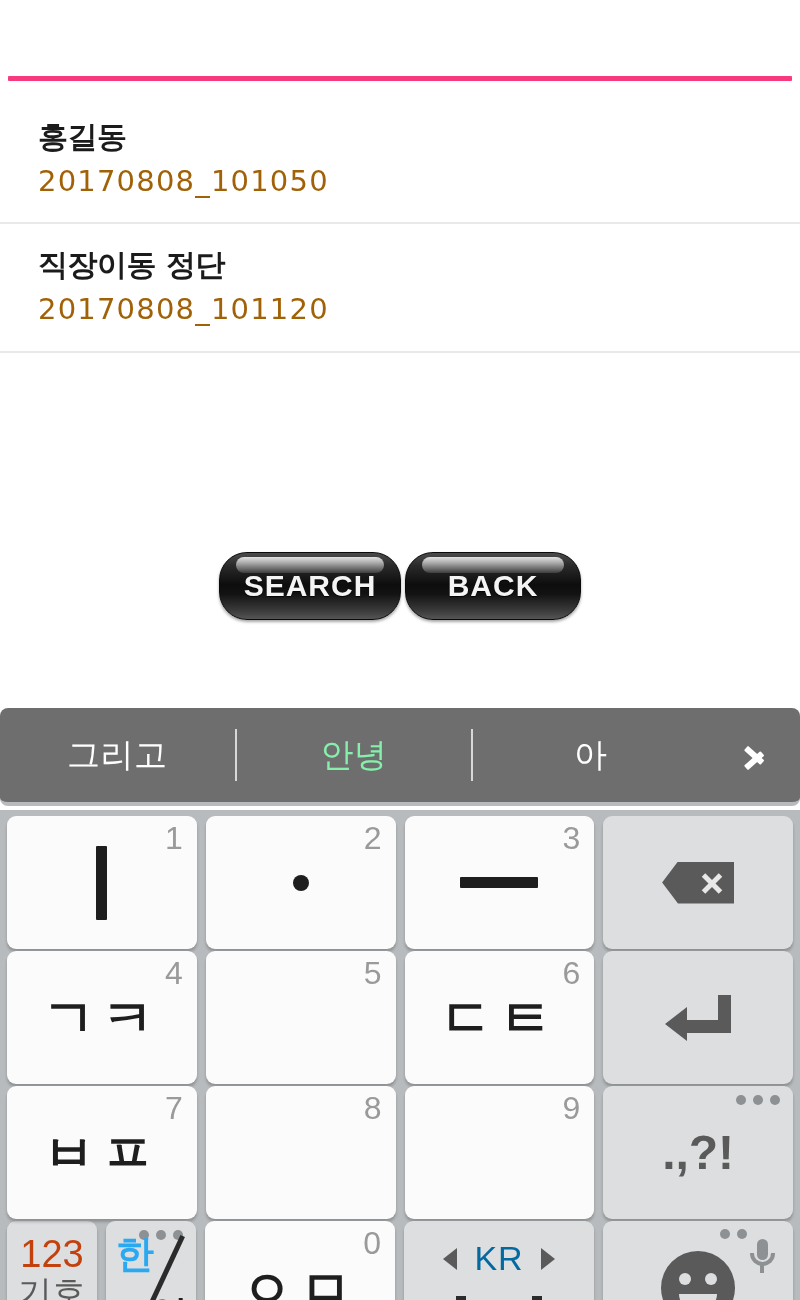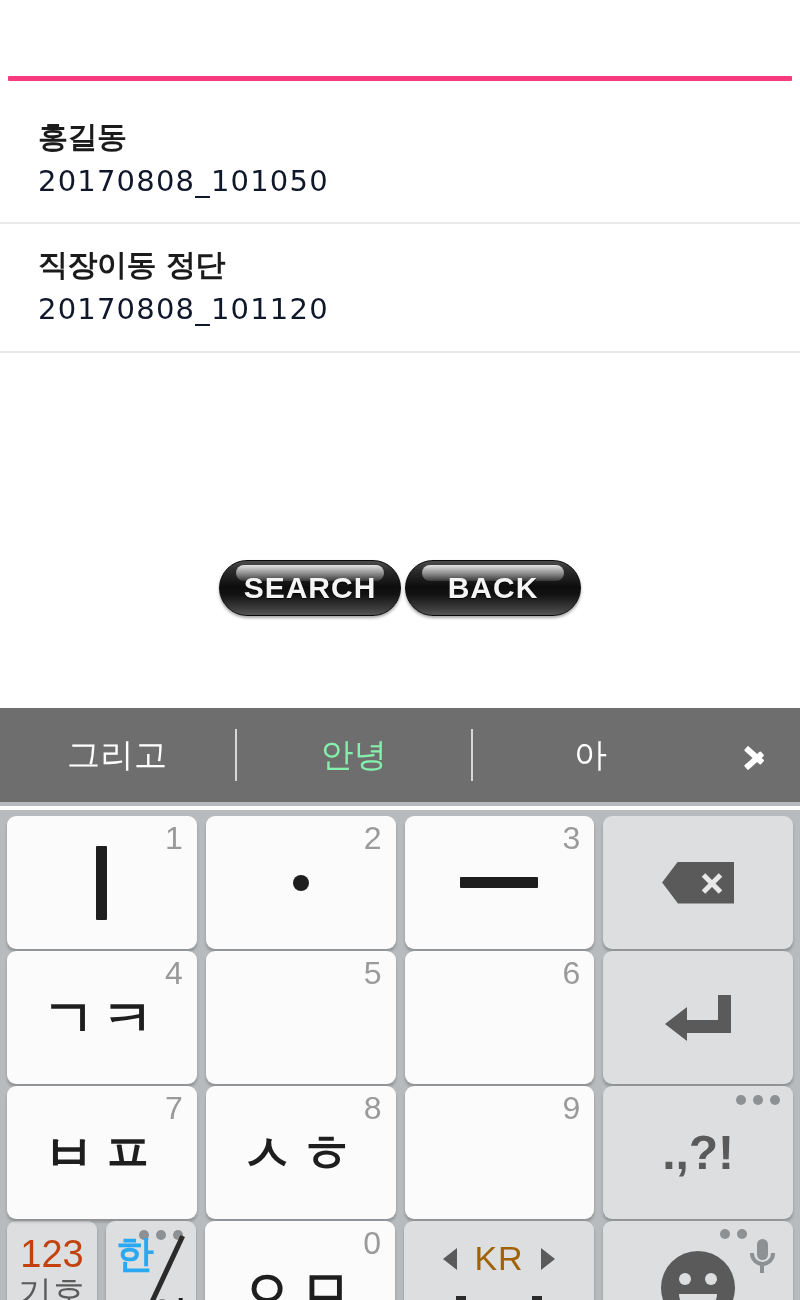"20170808_101050" .result-sub { color: #0f172a -> #a16207 }
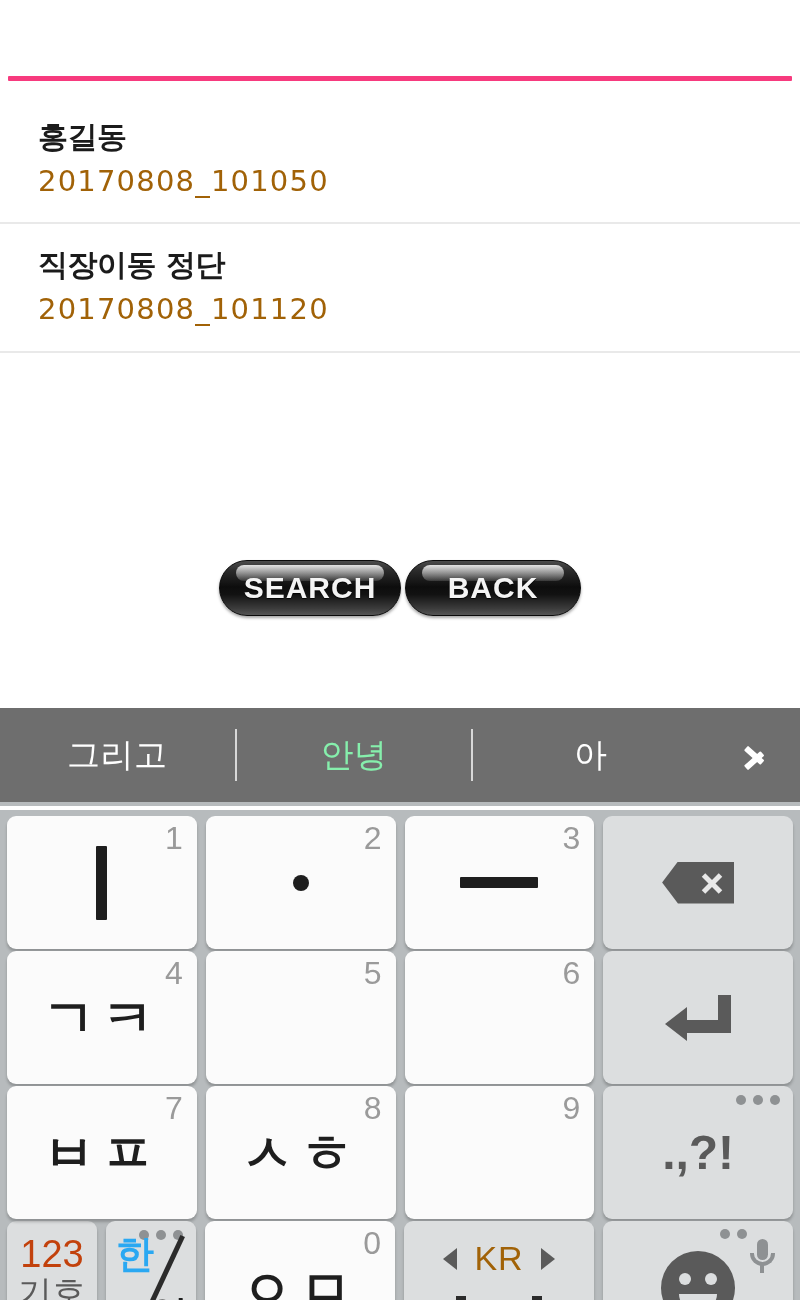"SEARCH" .glossy-btn { height: 56px -> 68px; margin-top: 8px -> none }
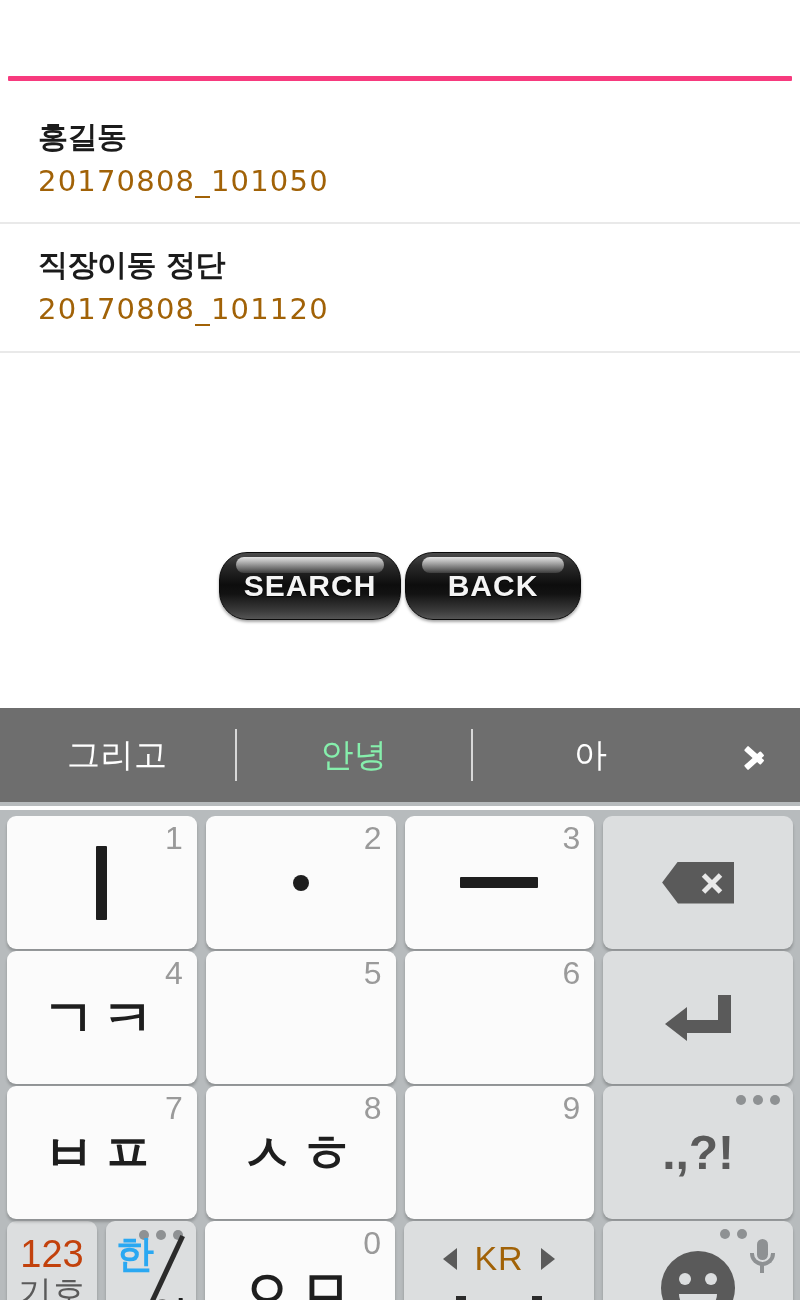"그리고" .suggestion-bar { border-radius: none -> 8px }
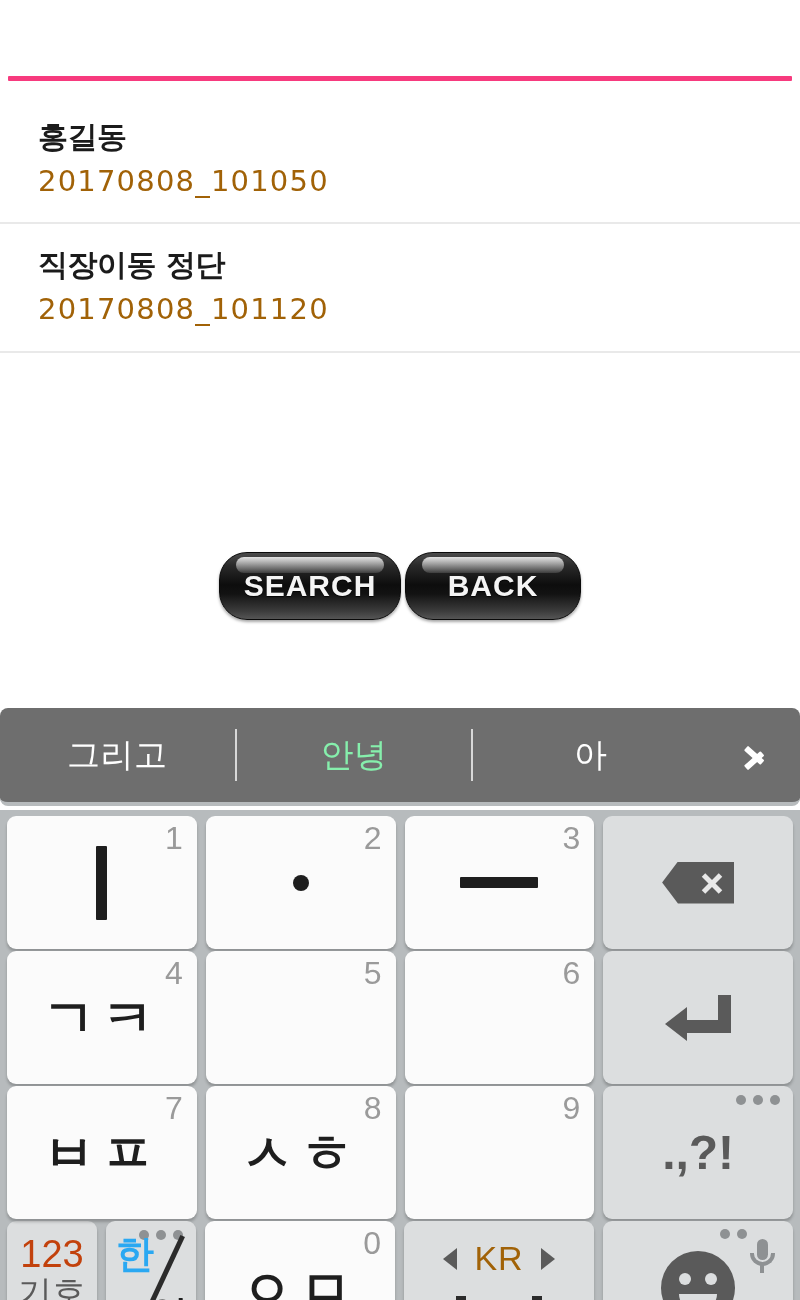"ㄷㅌ" span.key-main { html: none -> <span>ㄷㅌ</span> }
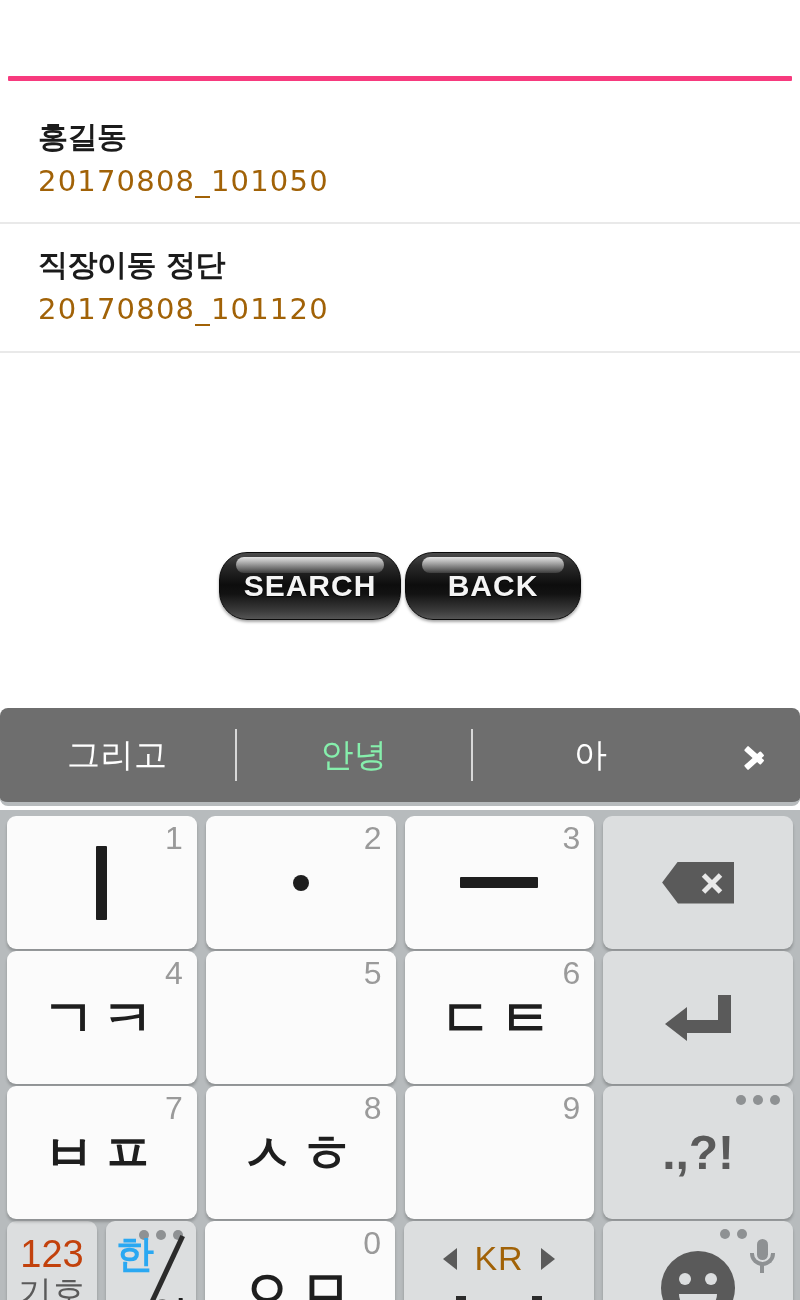"ㅅㅎ" span.key-main { html: <span>ㅅㅎ</span> -> none }
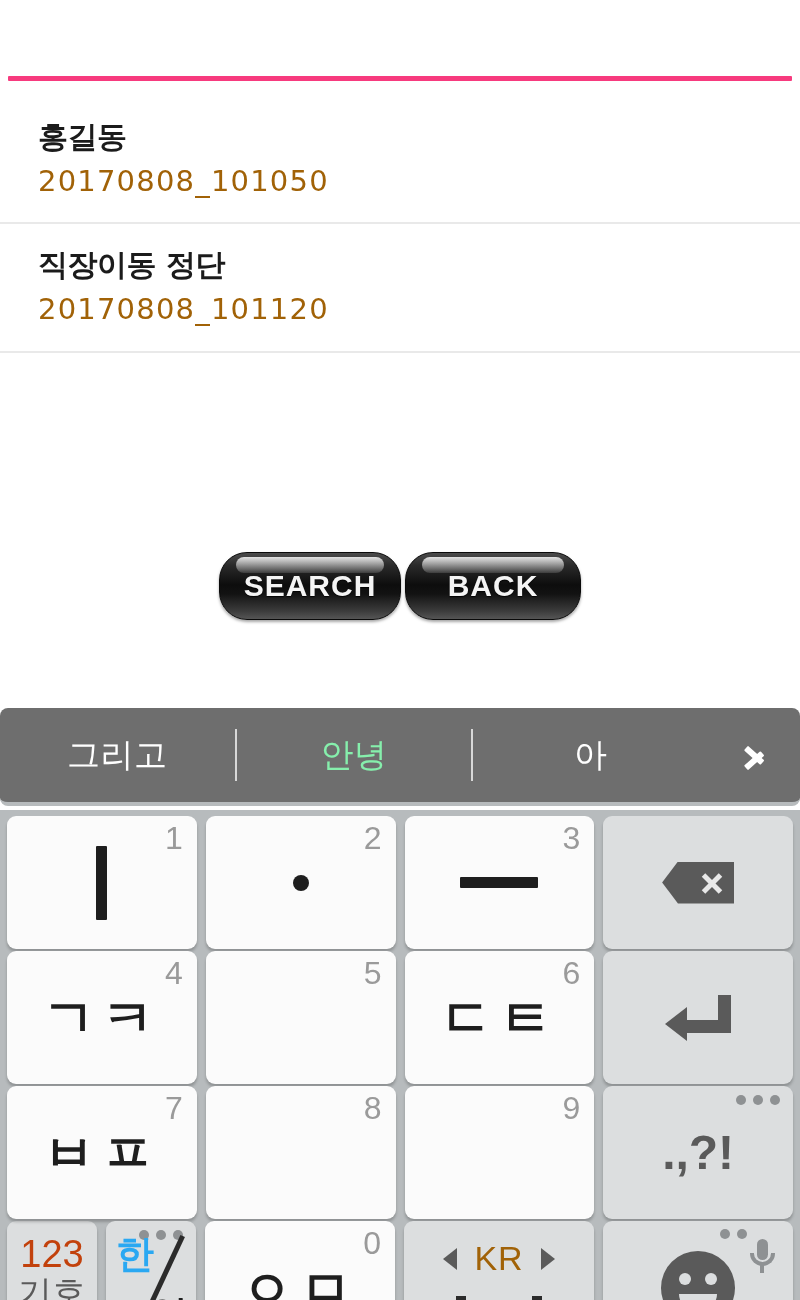"KR" .kr-label { color: #a16207 -> #0369a1 }
